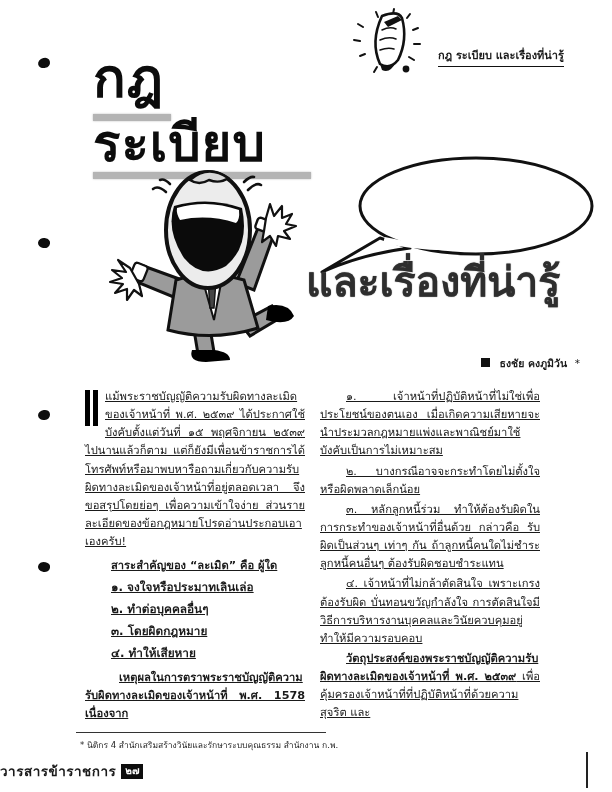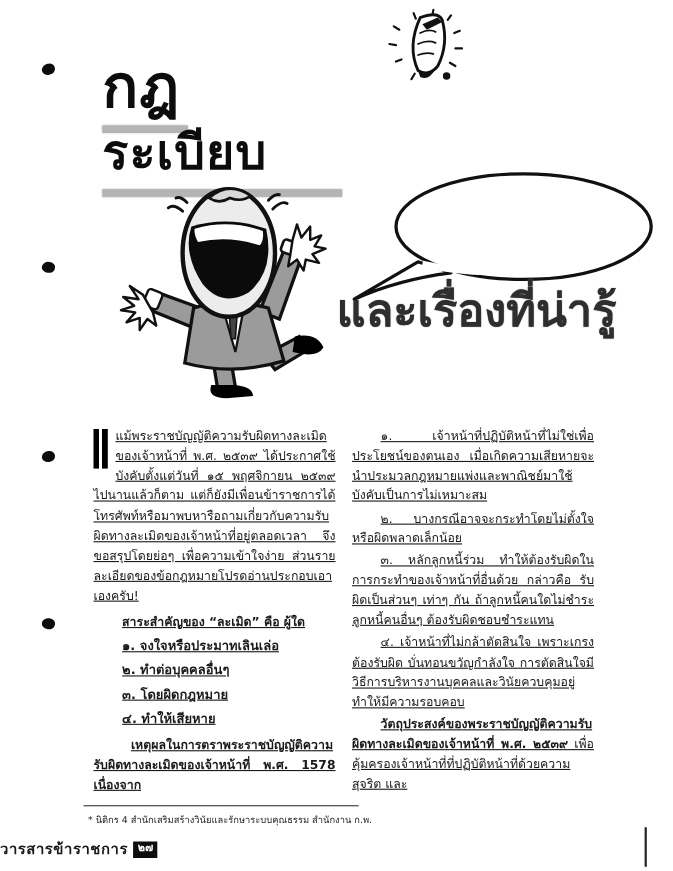"กฎ ระเบียบ และเรื่องที่น่ารู้" div.running-title { html: none -> <div>กฎ ระเบียบ และเรื่องที่น่ารู้</div> }
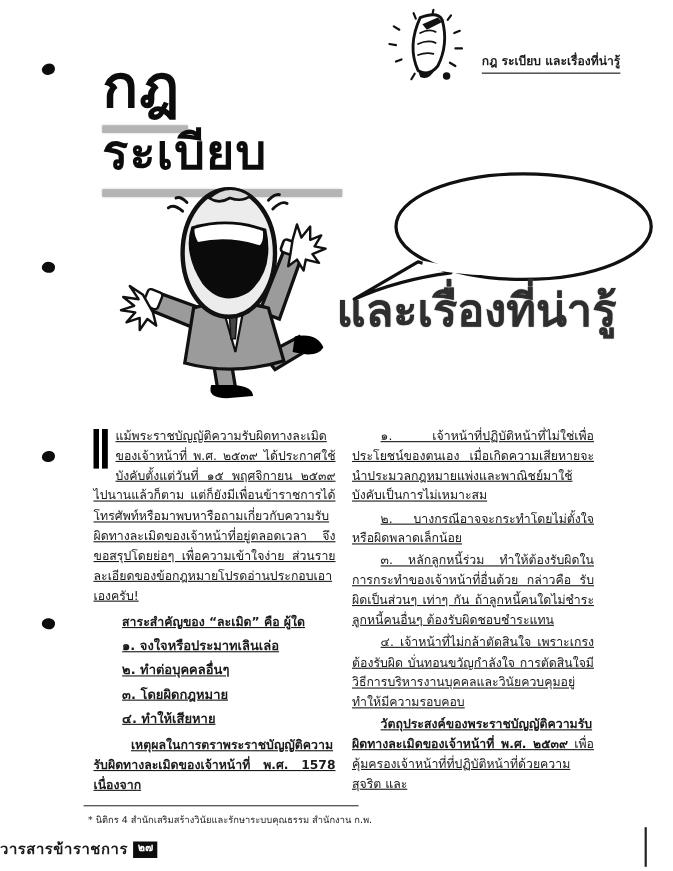"ระเบียบ" .title-2 { font-size: 44px -> 51px }
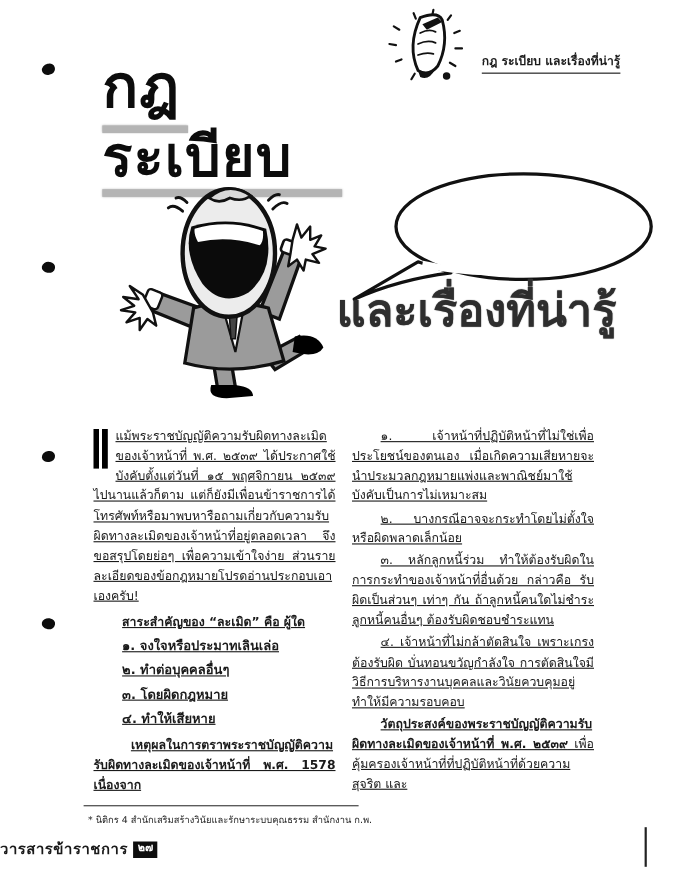"ธงชัย คงภูมิวัน *" div.byline { html: none -> <div> <span></span> <span>ธงชัย คงภูมิวัน</span> <span>*</span> </div> }
